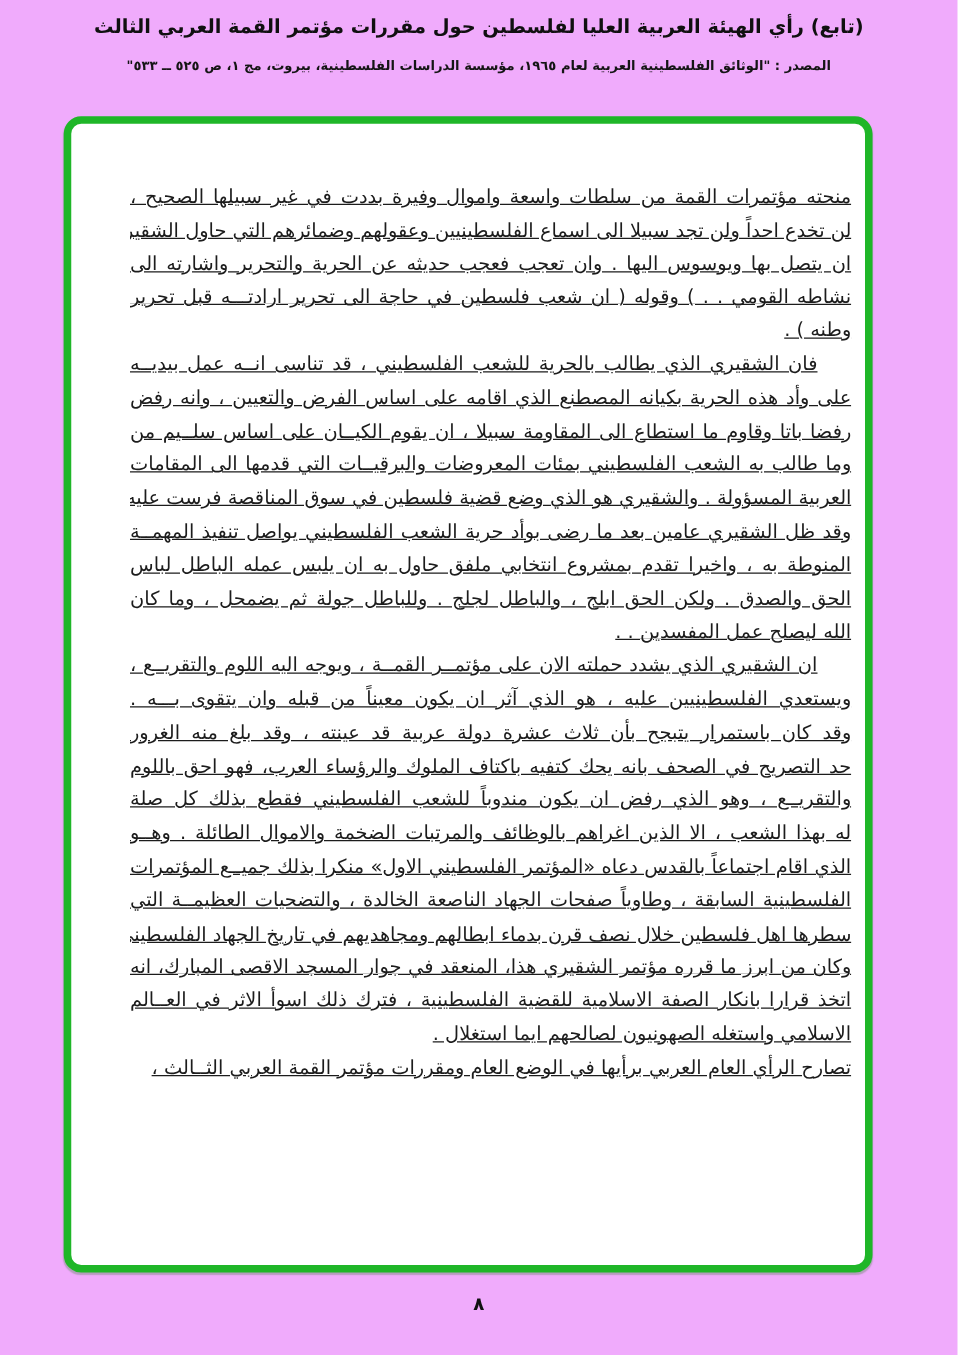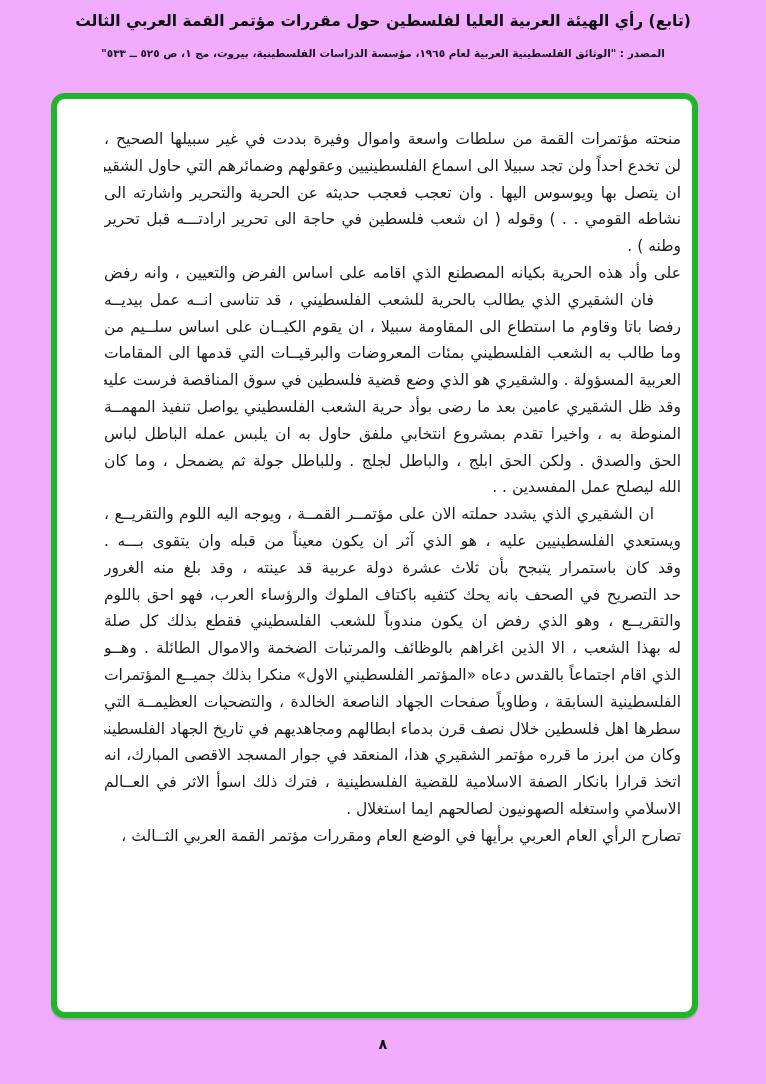"منحته مؤتمرات القمة من سلطات" .scan-body { text-decoration: none -> underline; top: 126px -> 144px }
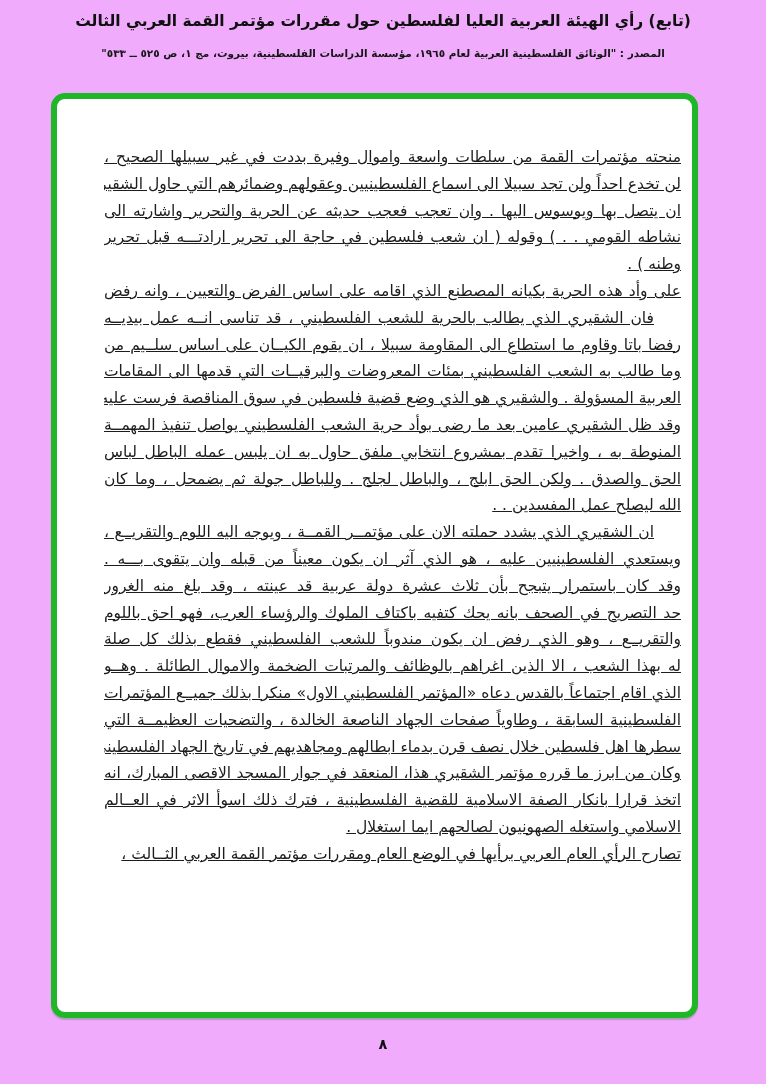"على وأد هذه الحرية بكيانه" div.line { order: before "فان الشقيري الذي يطالب بالحرية" -> after "فان الشقيري الذي يطالب بالحرية" }
